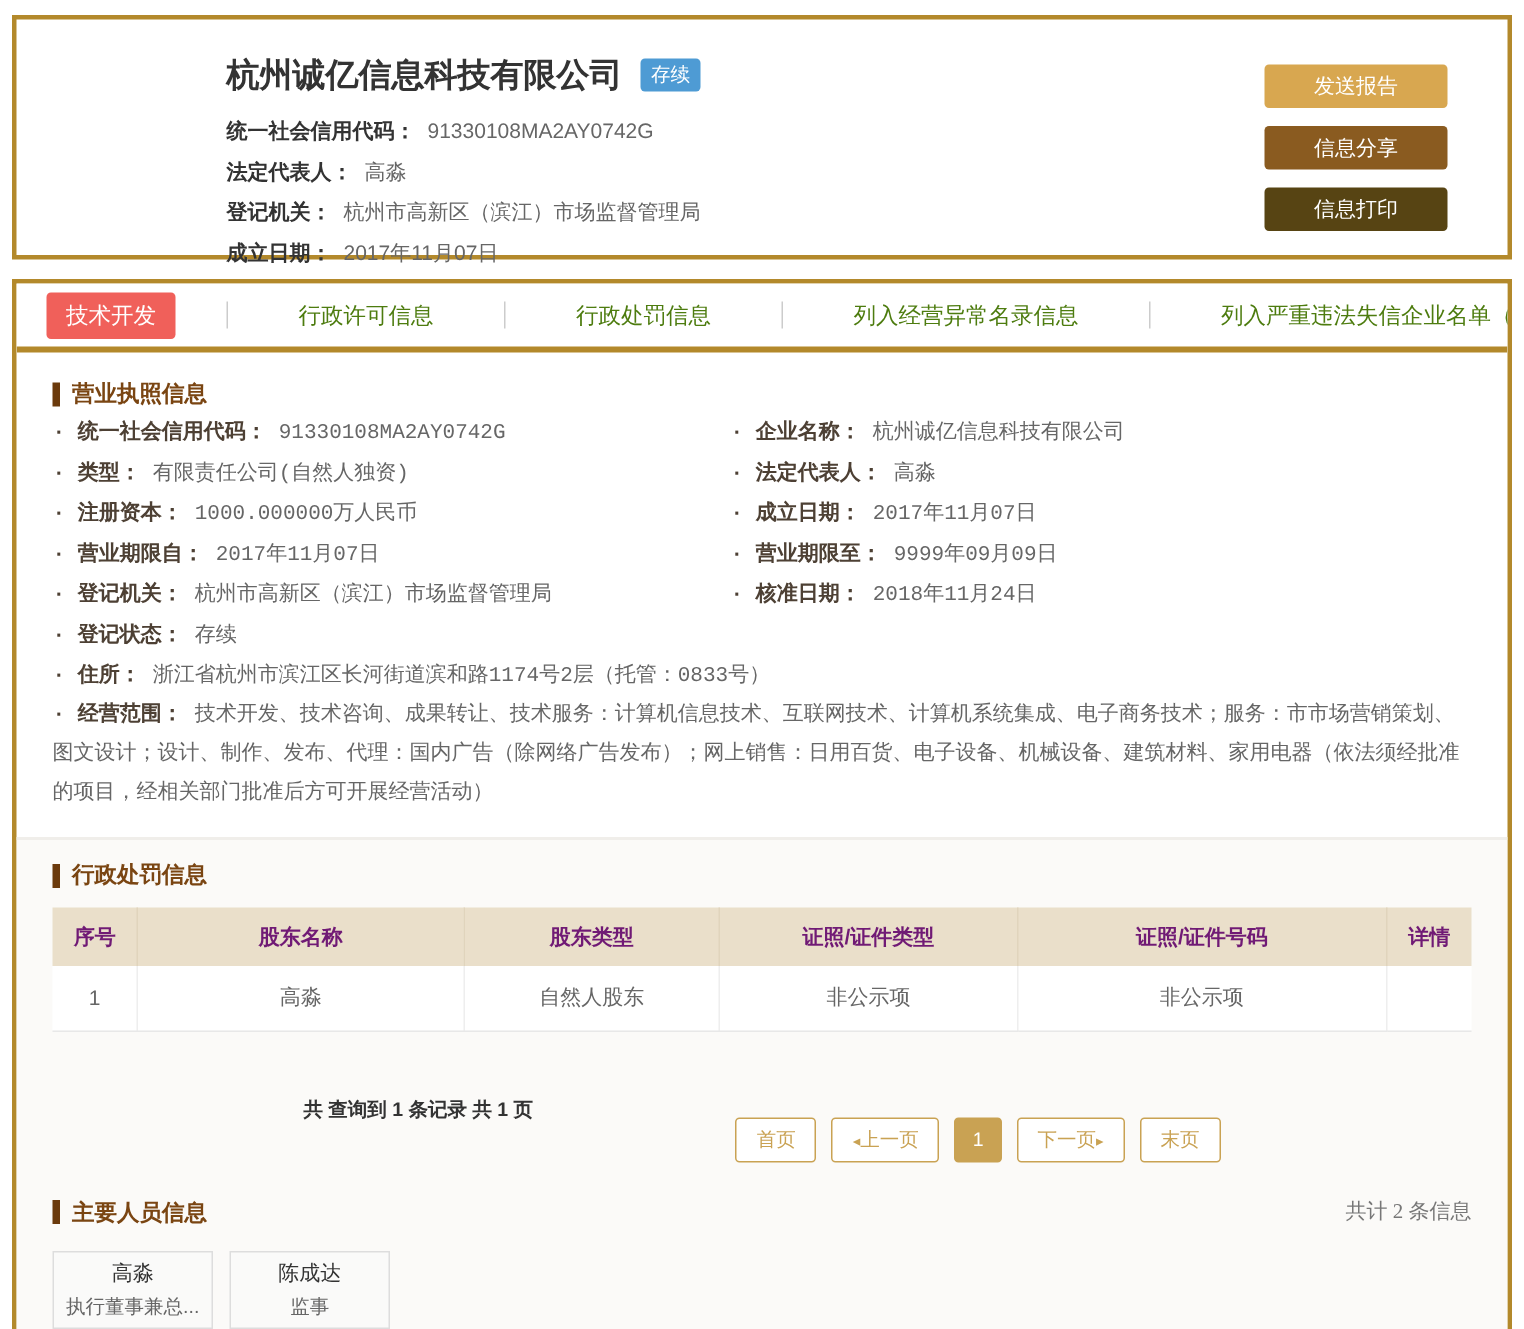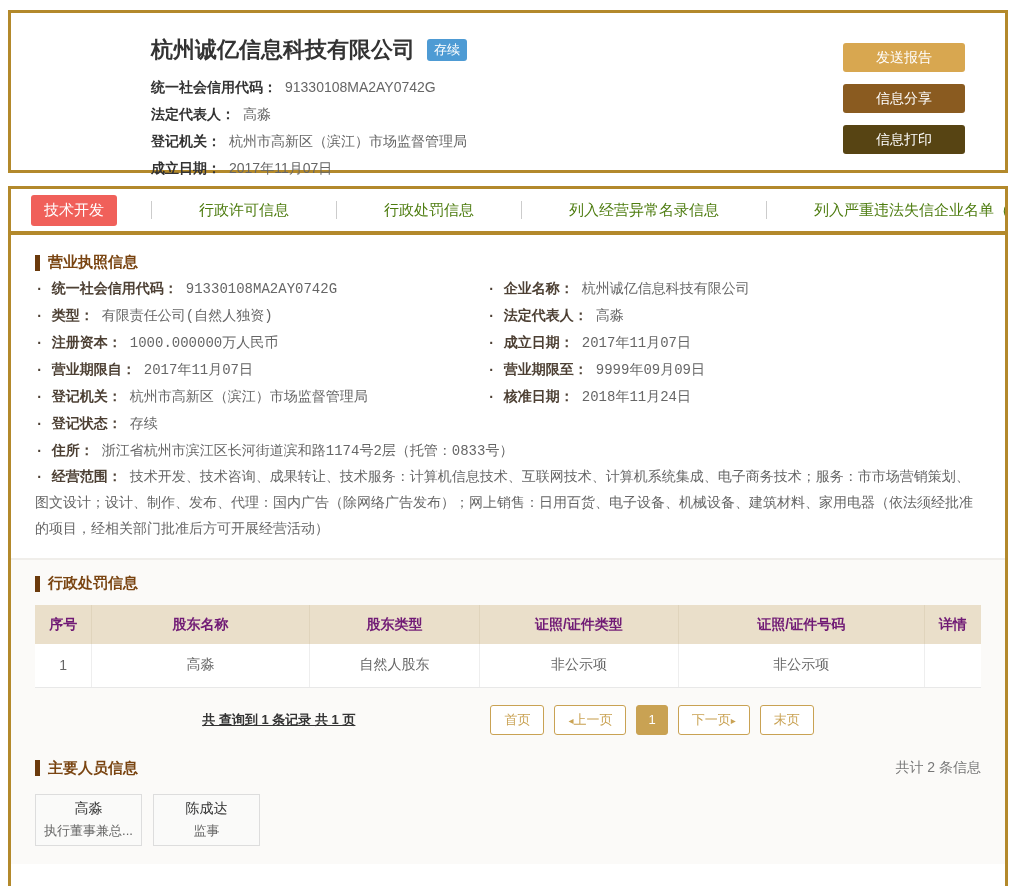"共 查询到 1 条记录 共" .pg-summary { text-decoration: underline -> none }
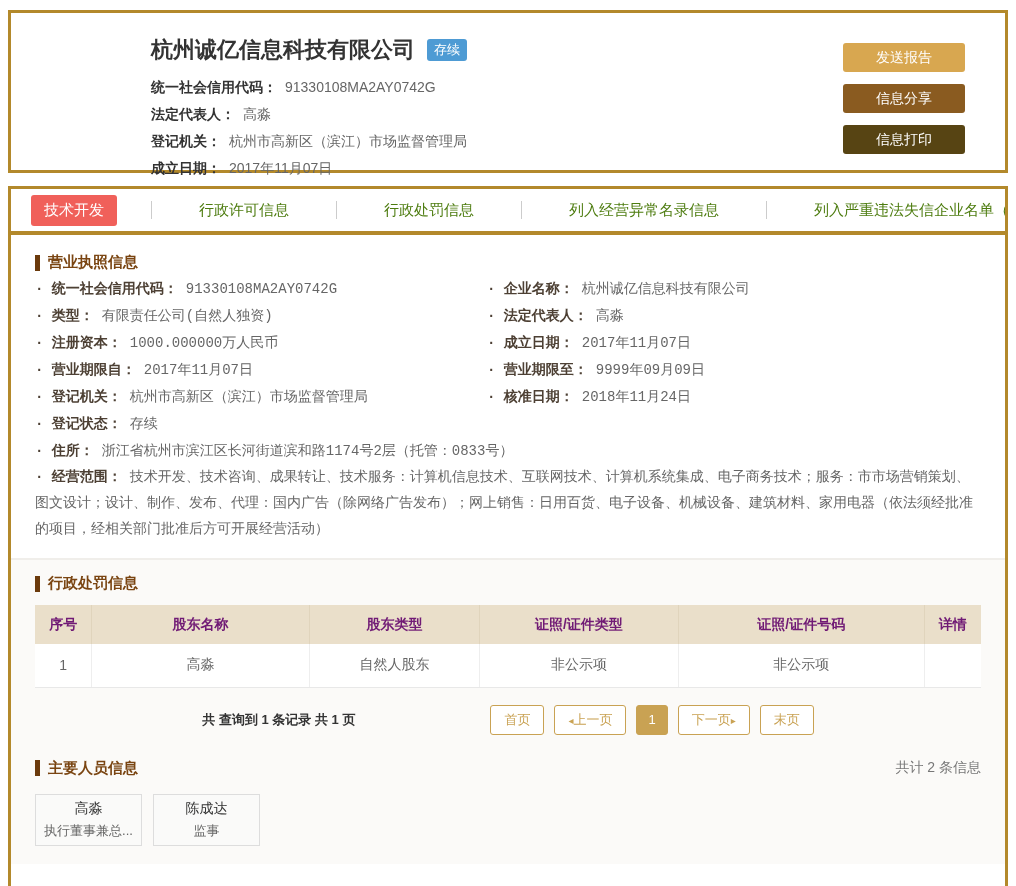"首页" .pg-buttons { margin-top: none -> 40px }
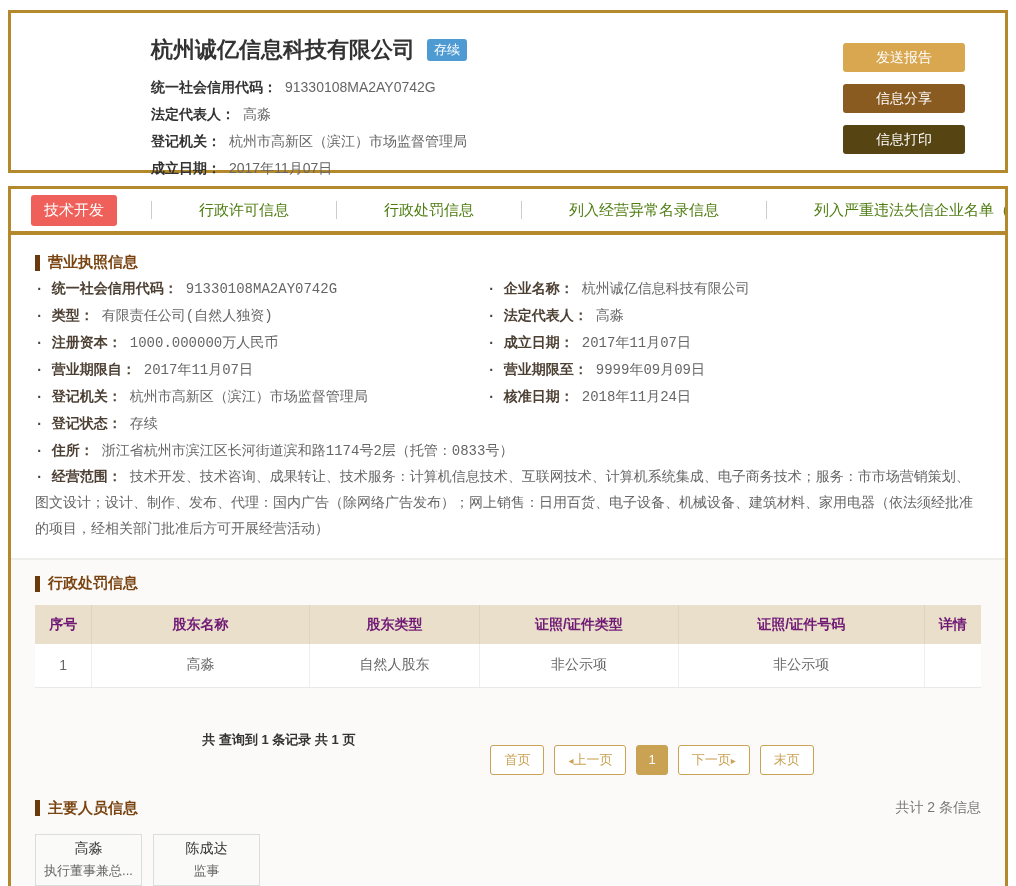"主要人员信息" .members-head { font-family: none -> Liberation Serif, serif }
